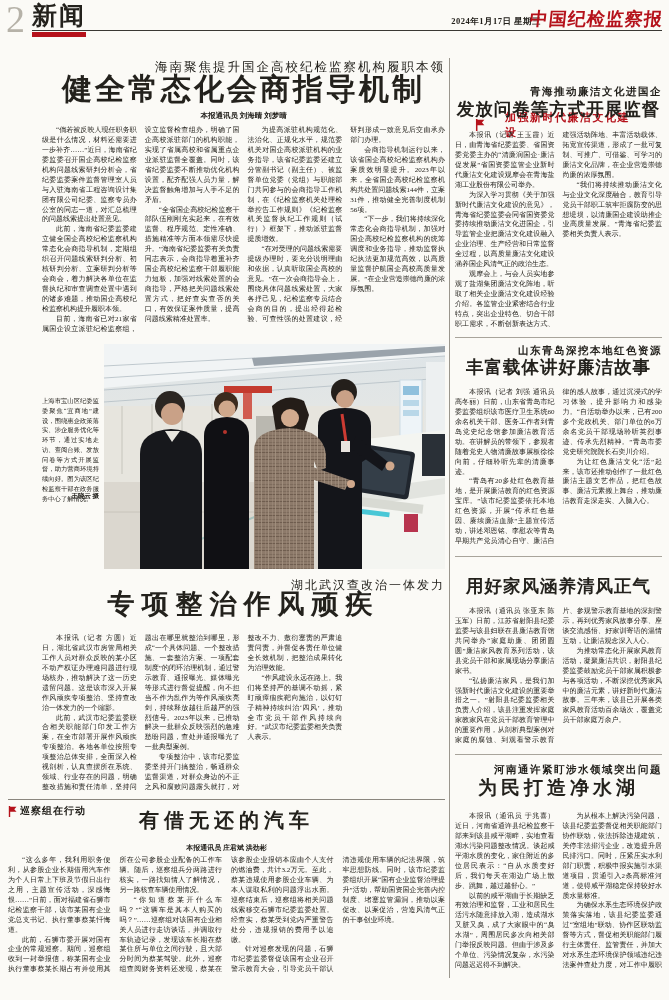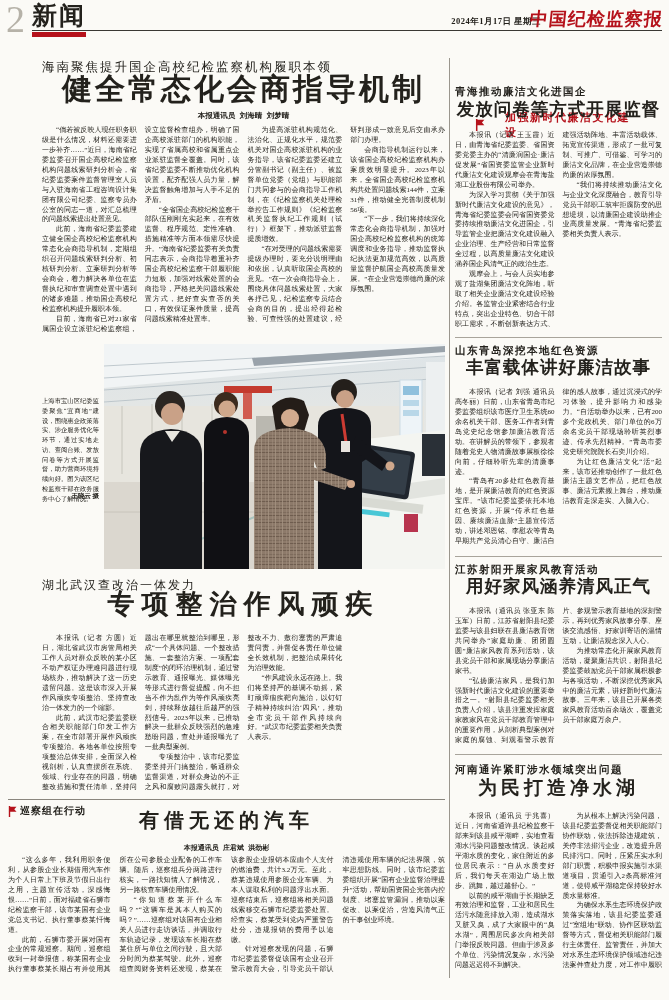"海南聚焦提升国企高校纪检监察机构履职本领" .kicker { text-align: left -> right }
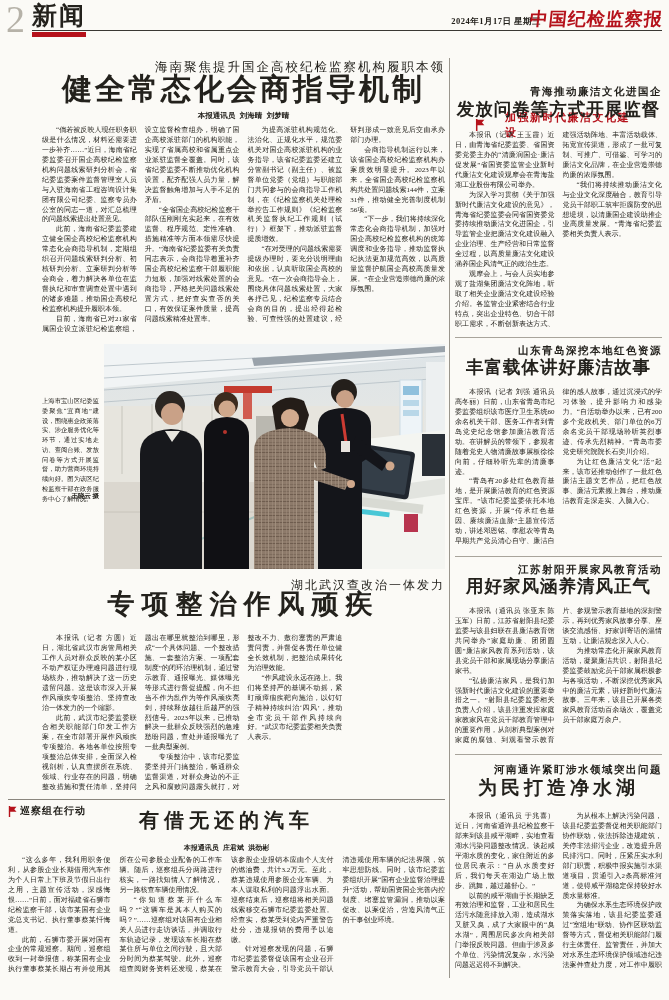"本报通讯员 刘海晴 刘梦晴" .byline { font-family: Liberation Mono, monospace -> none }
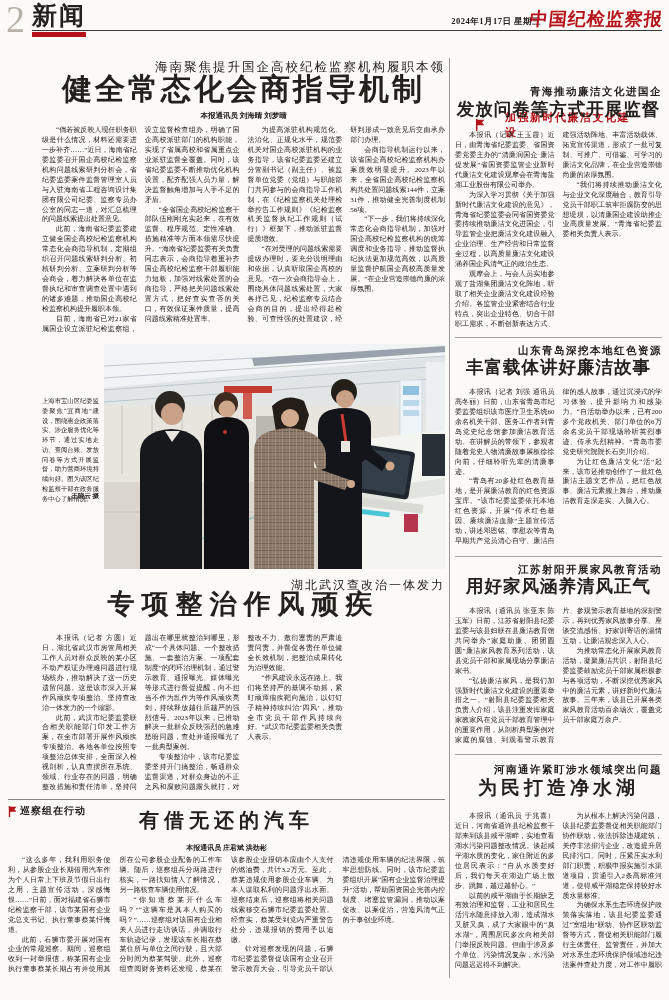"江苏射阳开展家风教育活动" div.abs { html: <div>江苏射阳开展家风教育活动</div> -> none }
